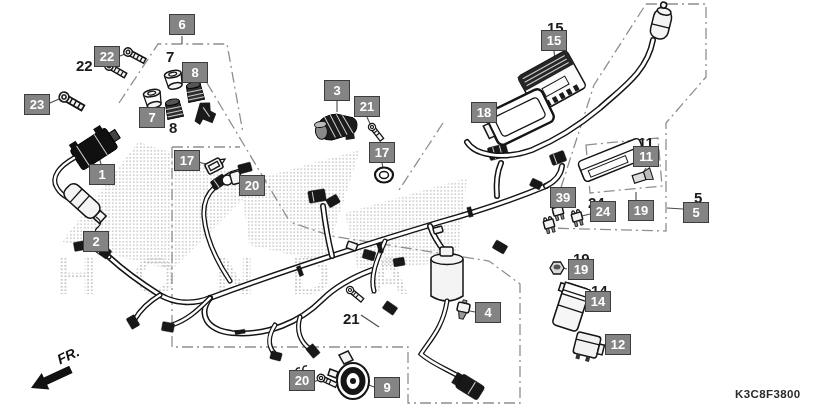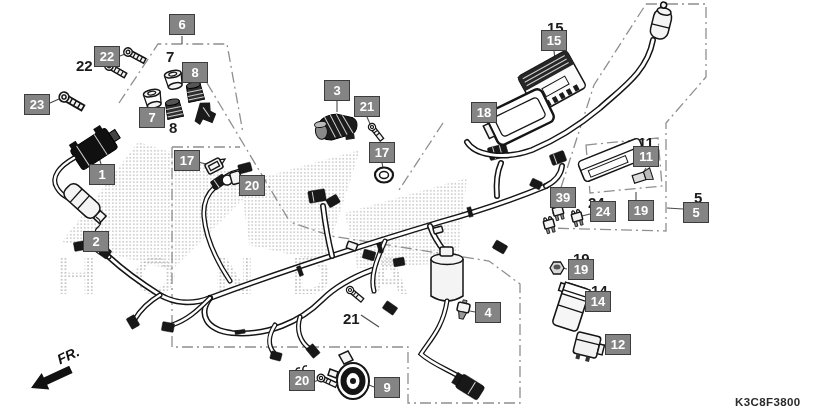"K3C8F3800" .code { margin-top: 8px -> none }
